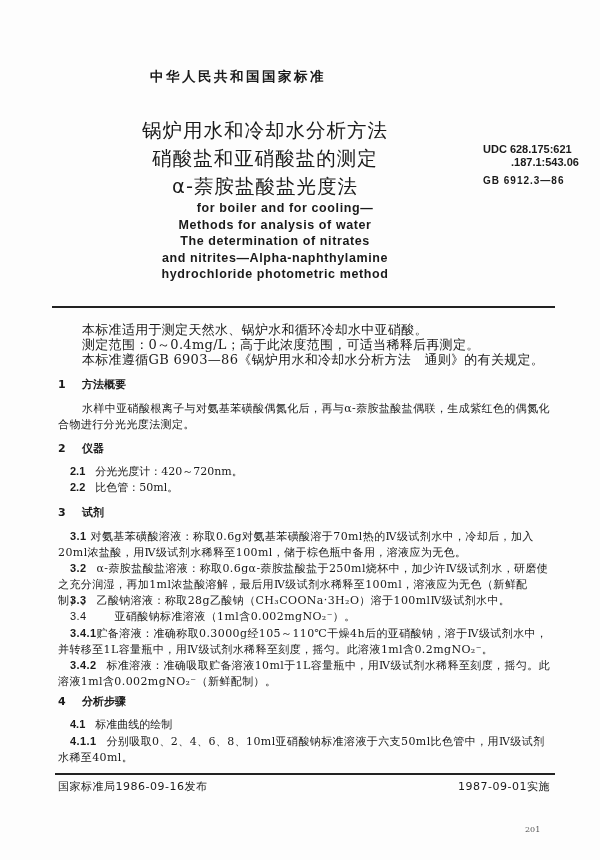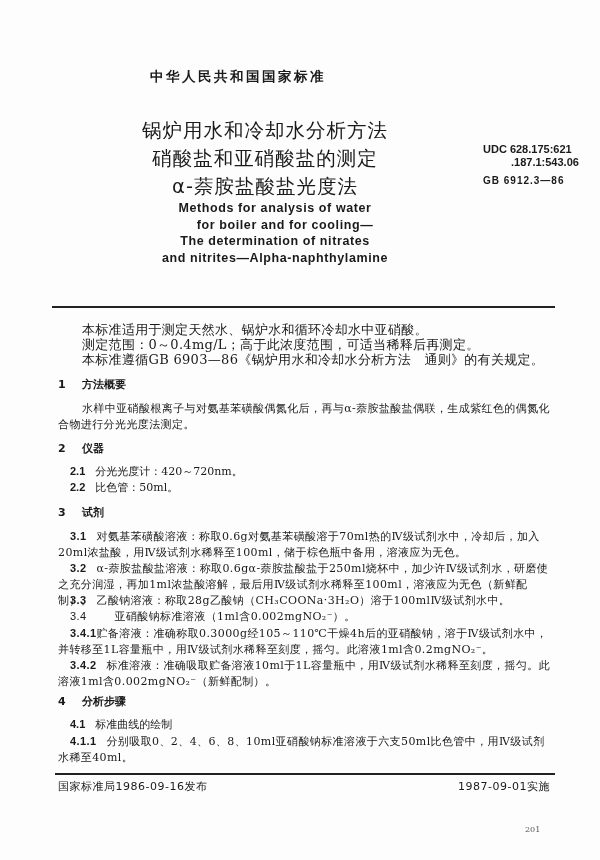"Methods for analysis of water" div { order: before "for boiler and for cooling—" -> after "for boiler and for cooling—" }
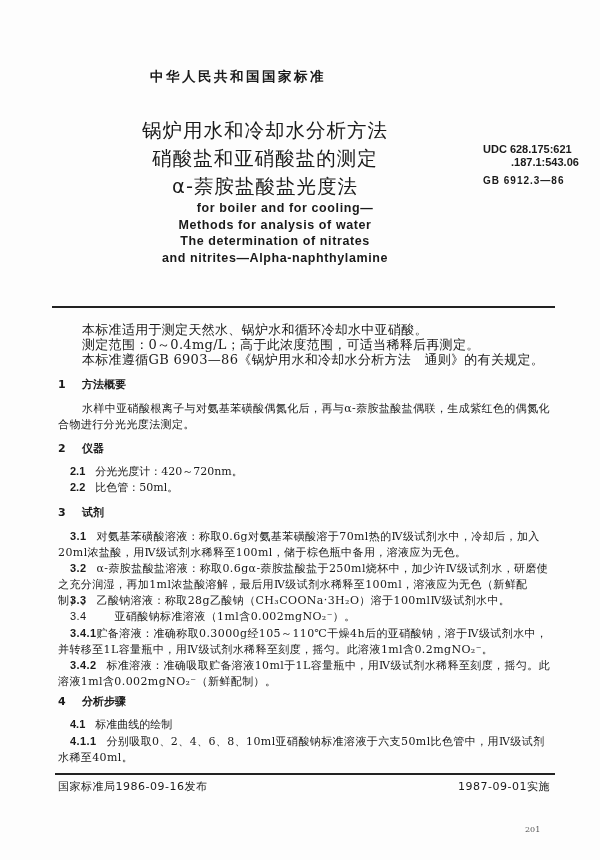"hydrochloride photometric method" div { html: none -> <div>hydrochloride photometric method</div> }
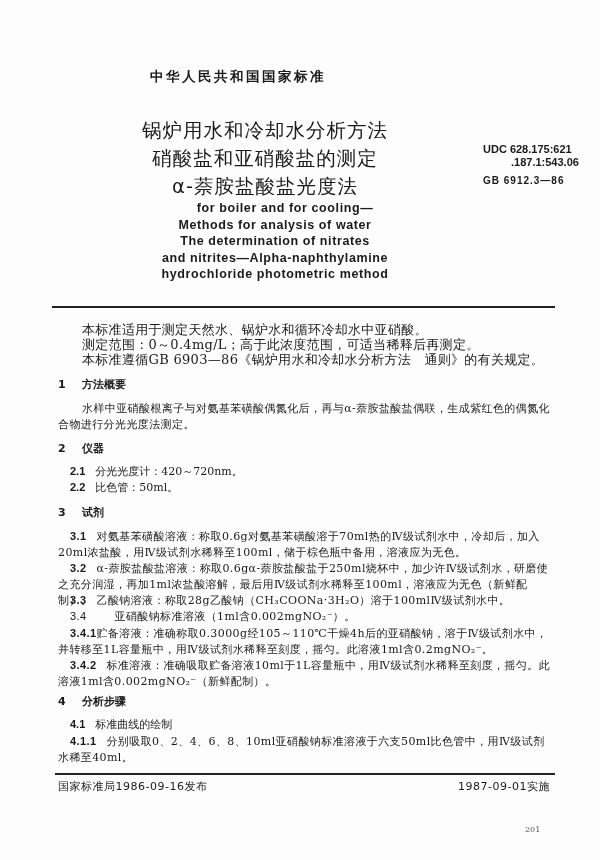"3.1" span.num { margin-right: 10px -> 4px }
